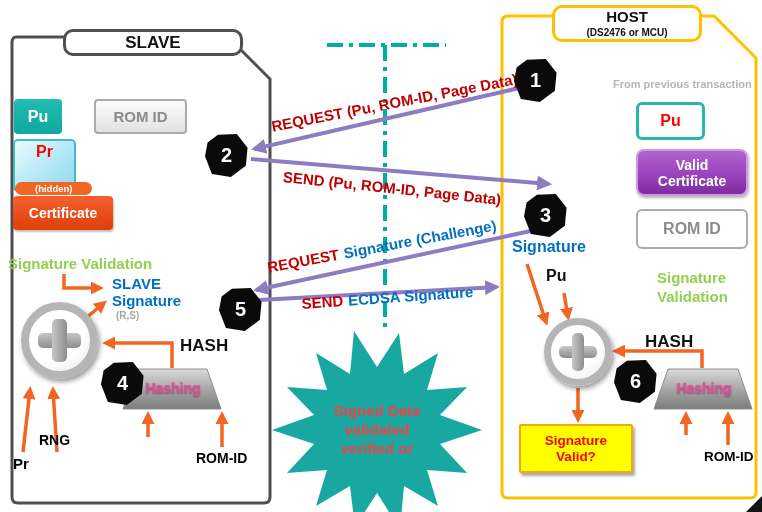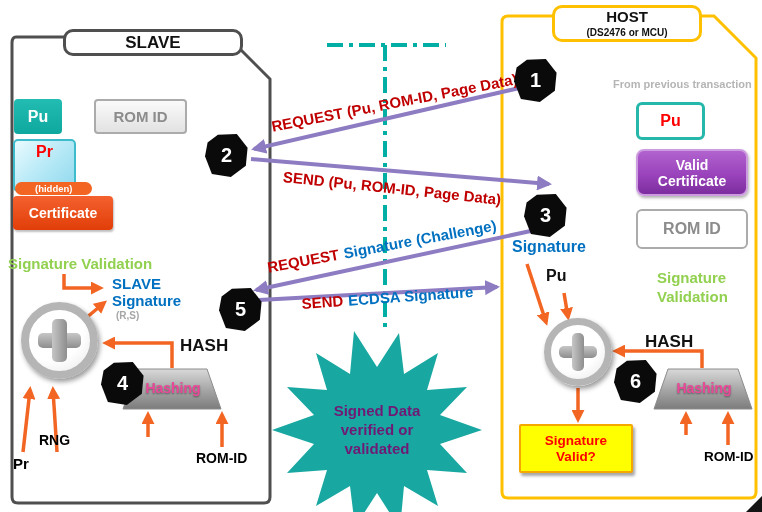"Signed Data" .star-label { color: #701a75 -> #ef4444 }
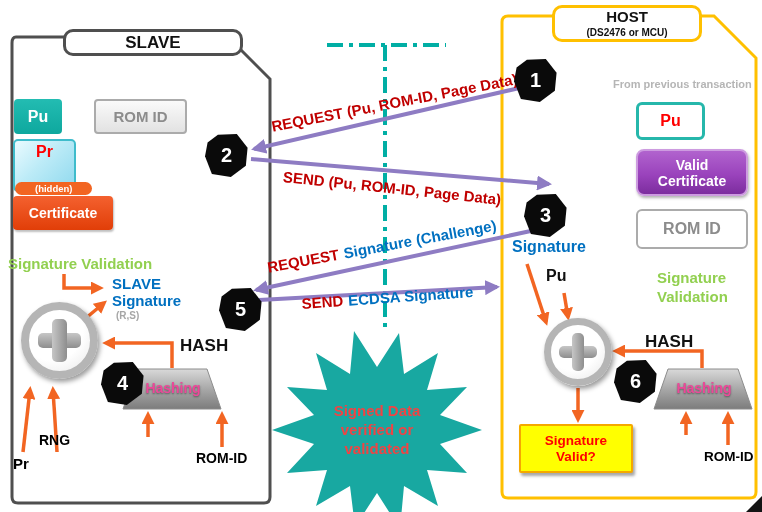"verified or" div { order: before "validated" -> after "validated" }
